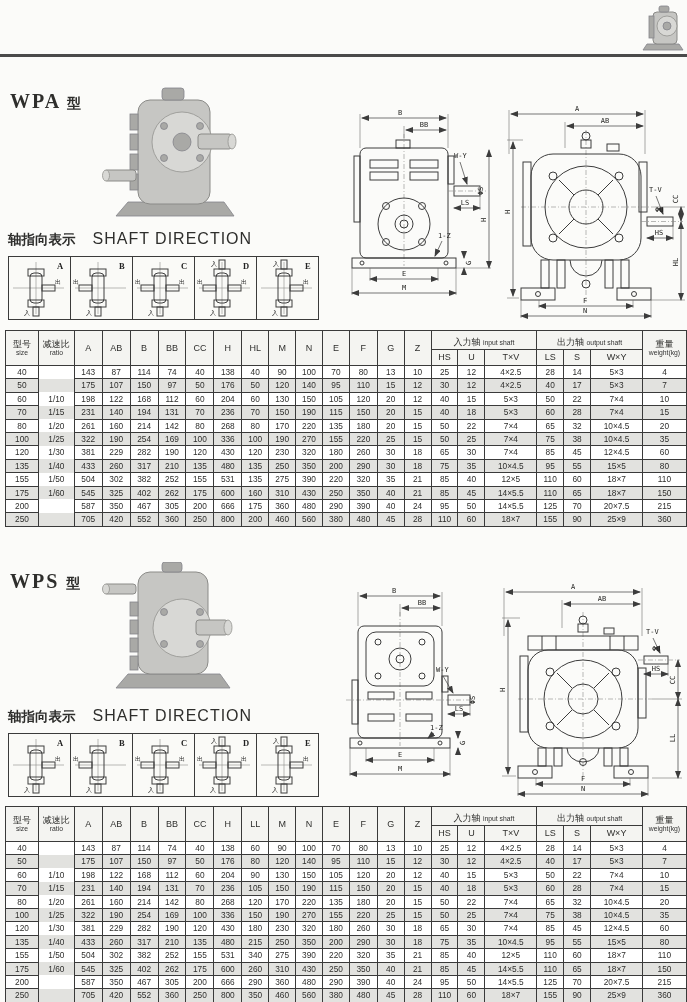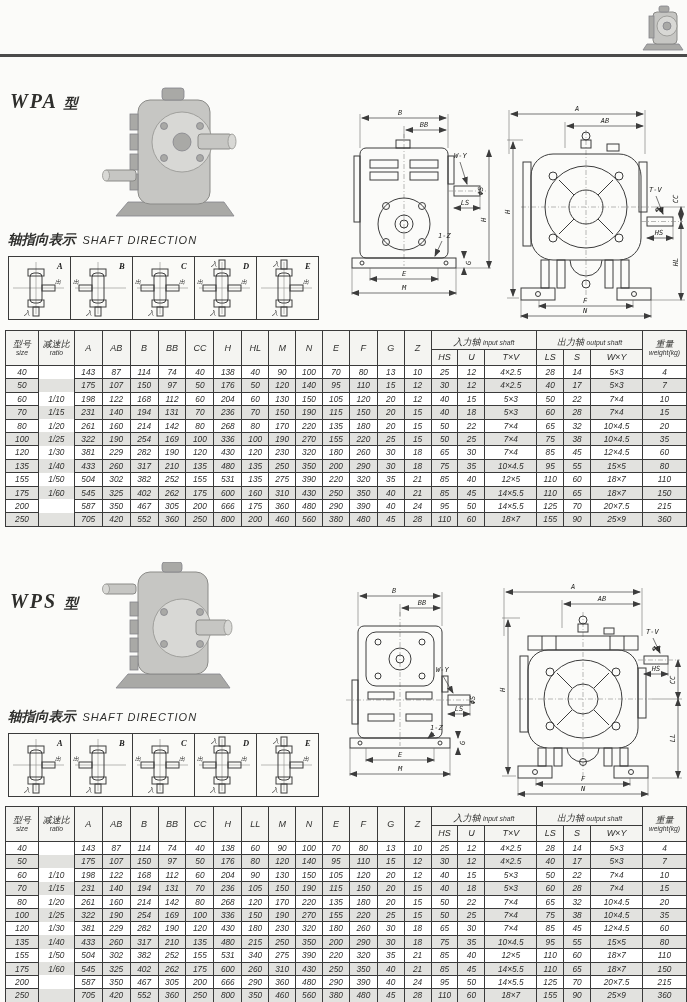"WPA 型" #page { font-style: italic -> none }
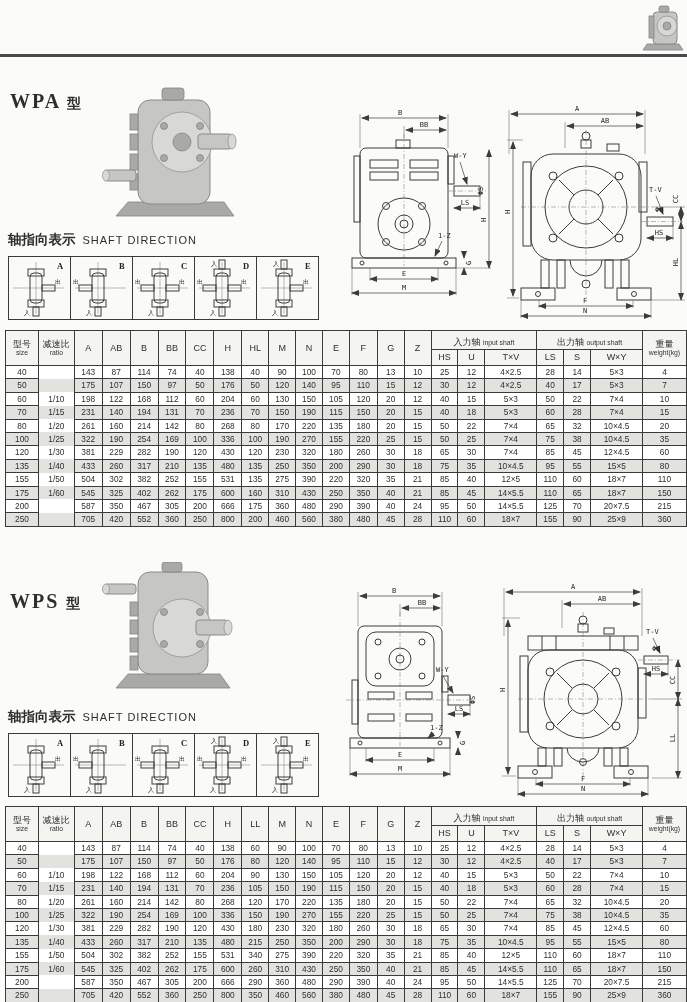"SHAFT DIRECTION" .dir-title .en { font-size: 11px -> 16px; margin-left: 7px -> 17px }
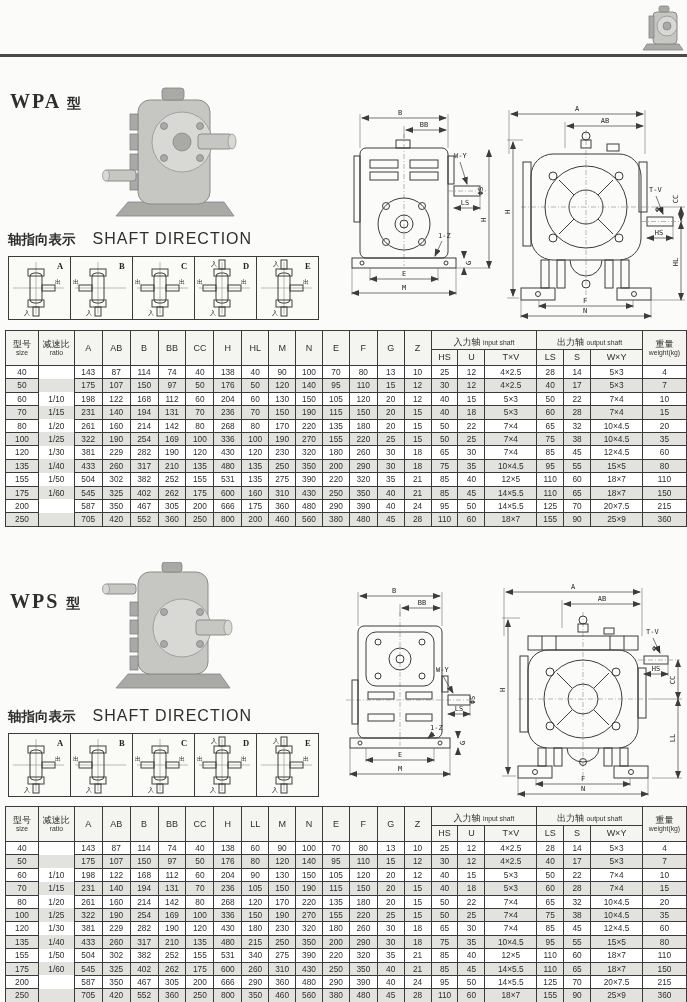"WPS 型" div.abs { top: 590px -> 570px }
